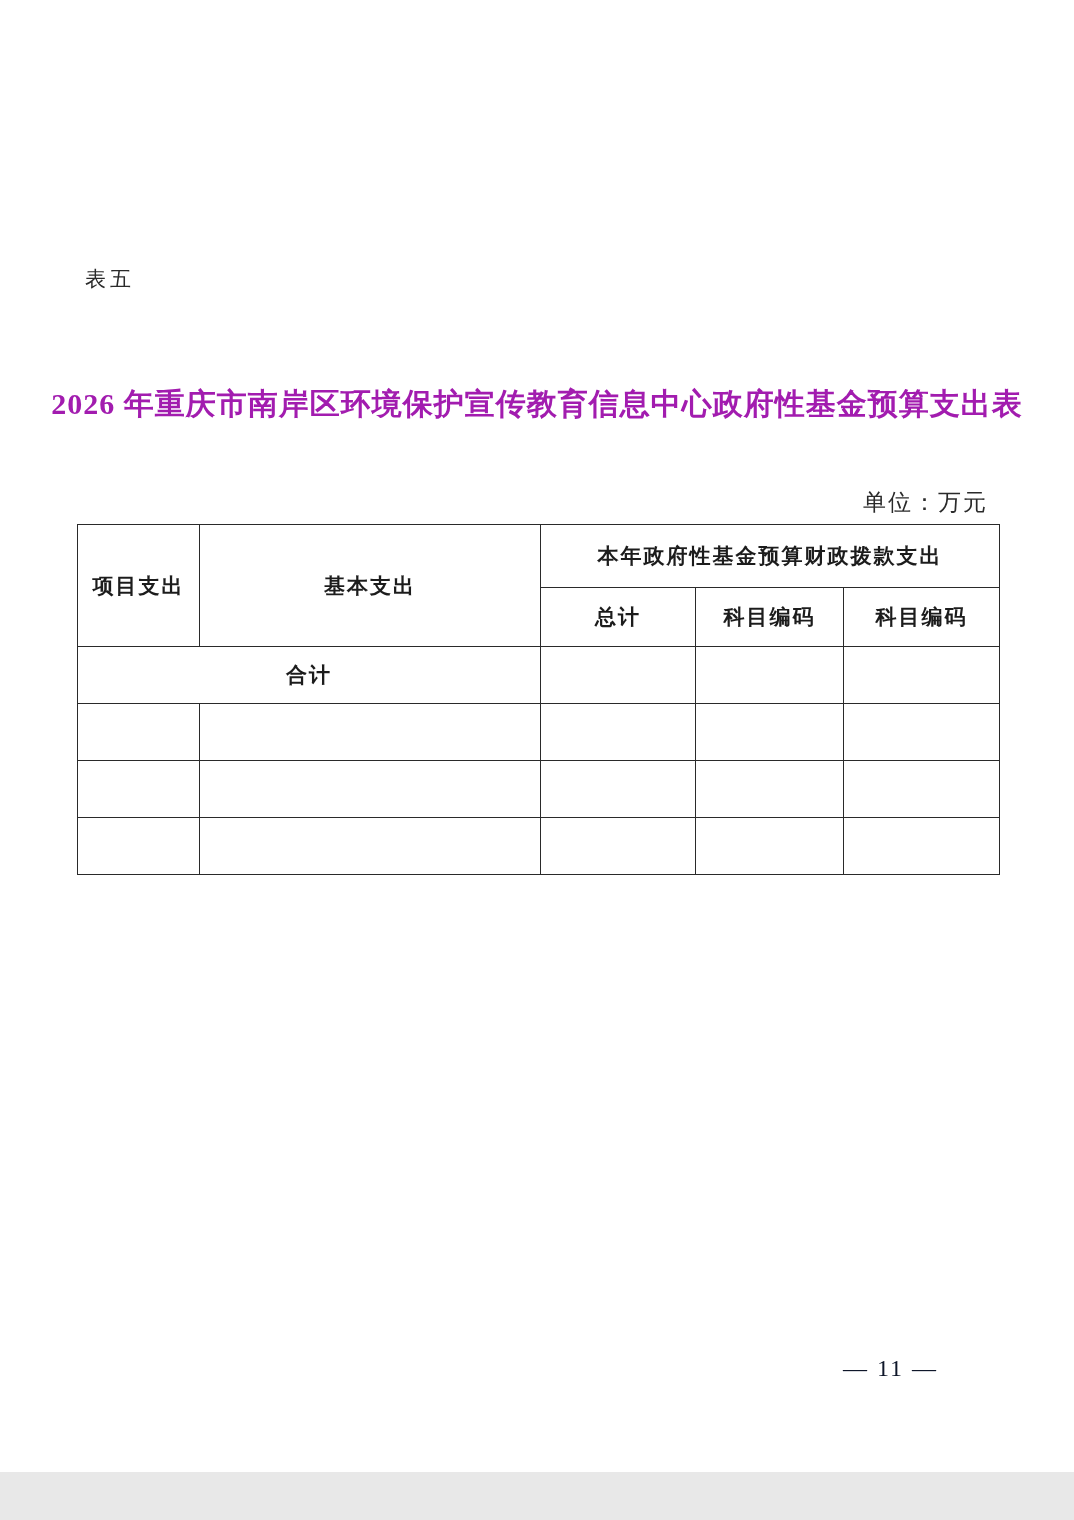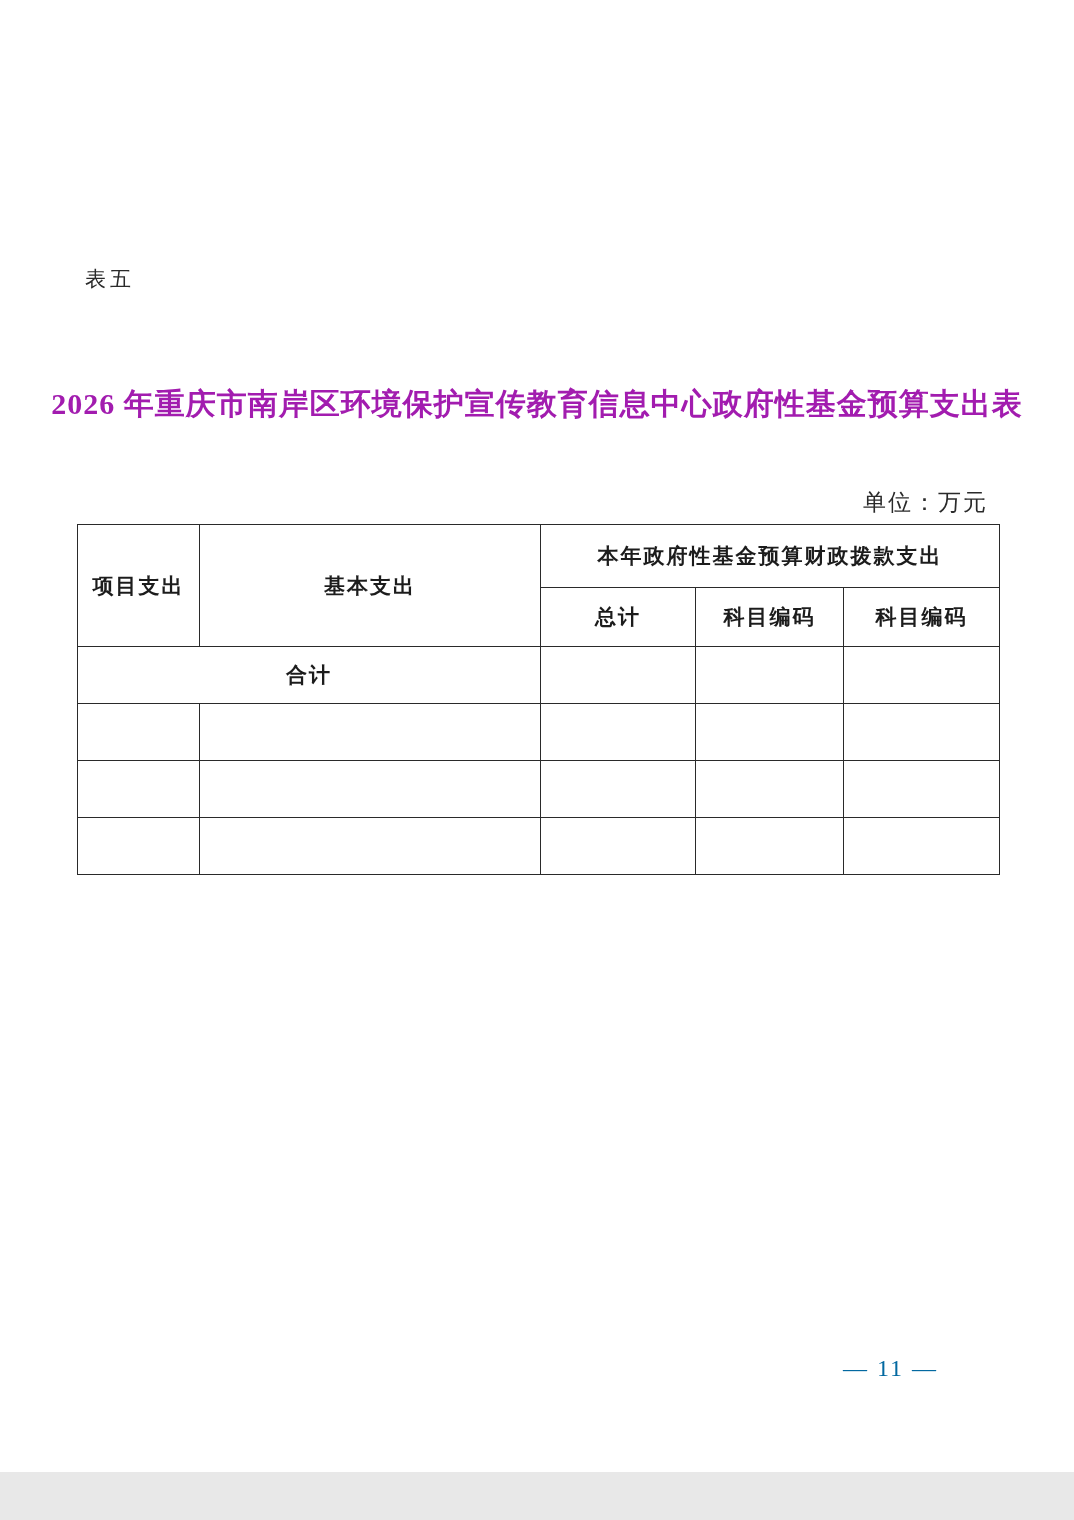"— 11 —" .page-number { color: #0369a1 -> #0f172a }
